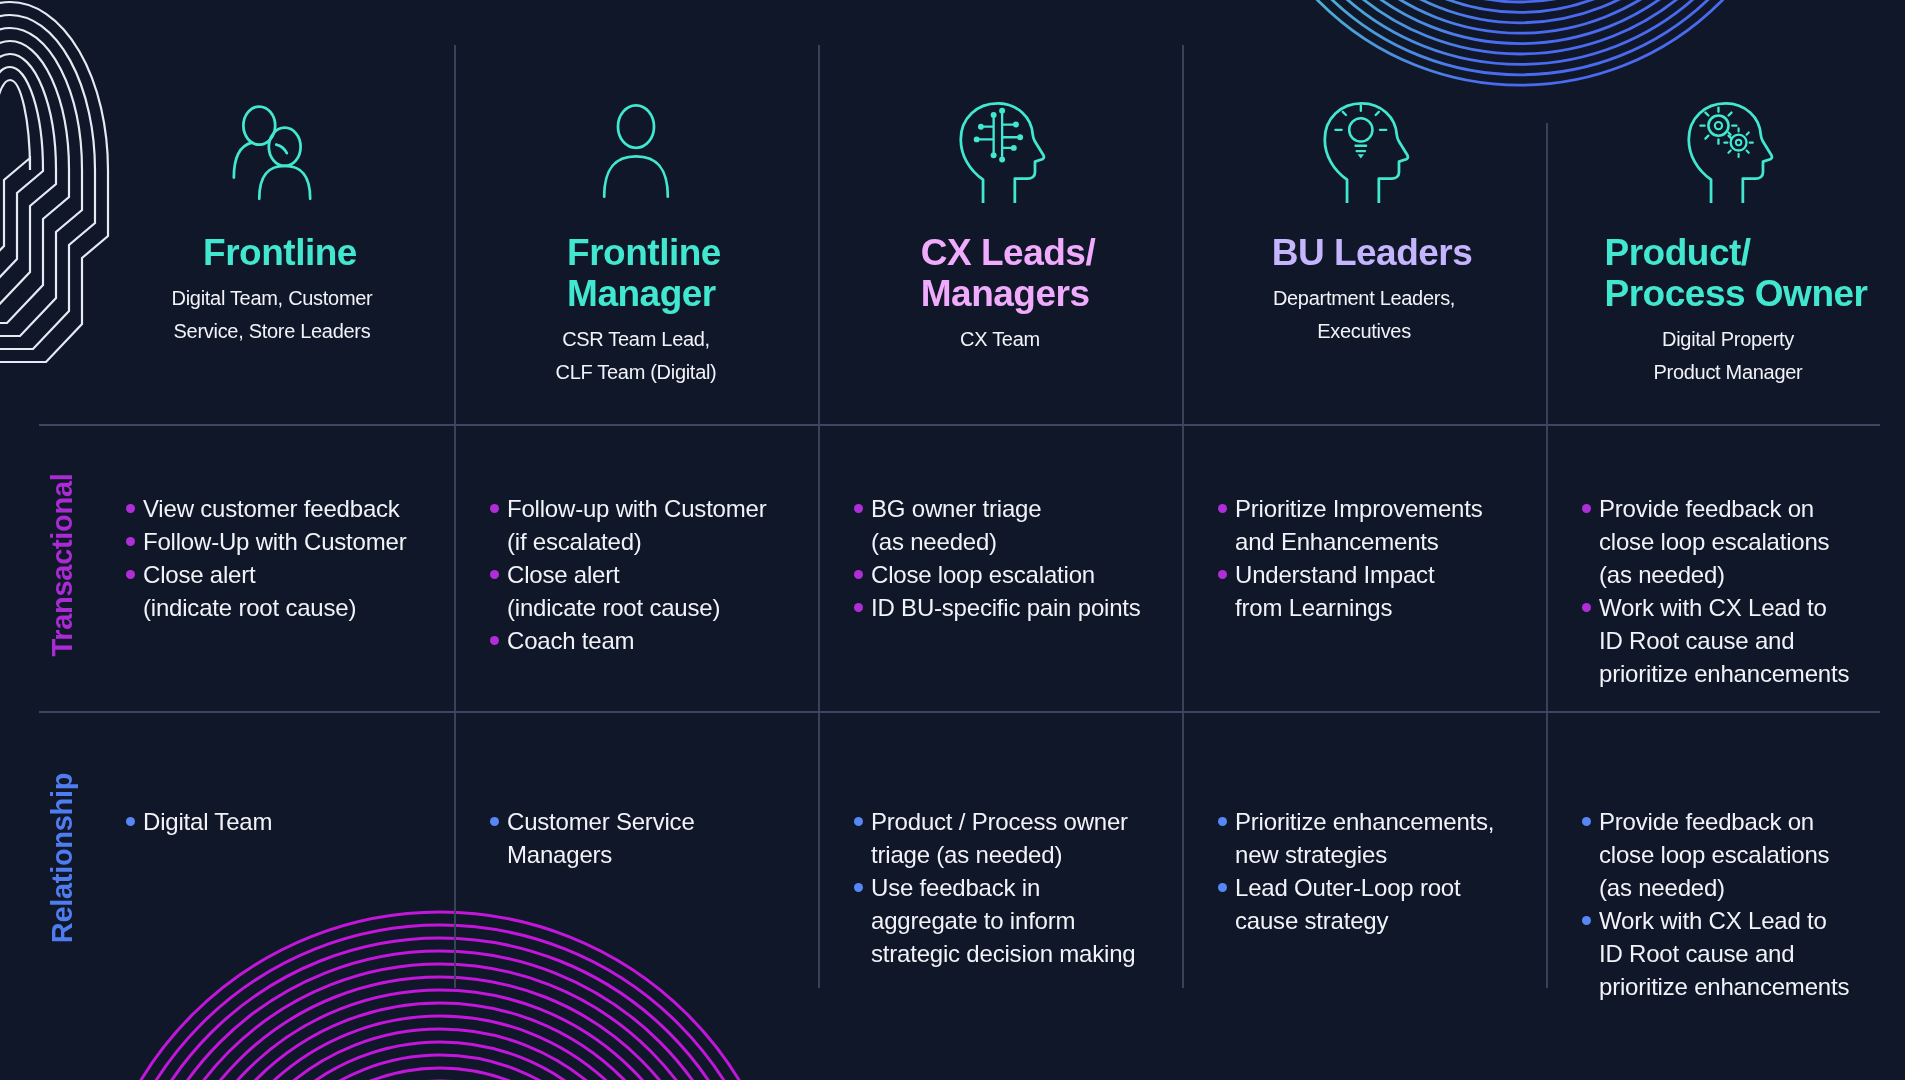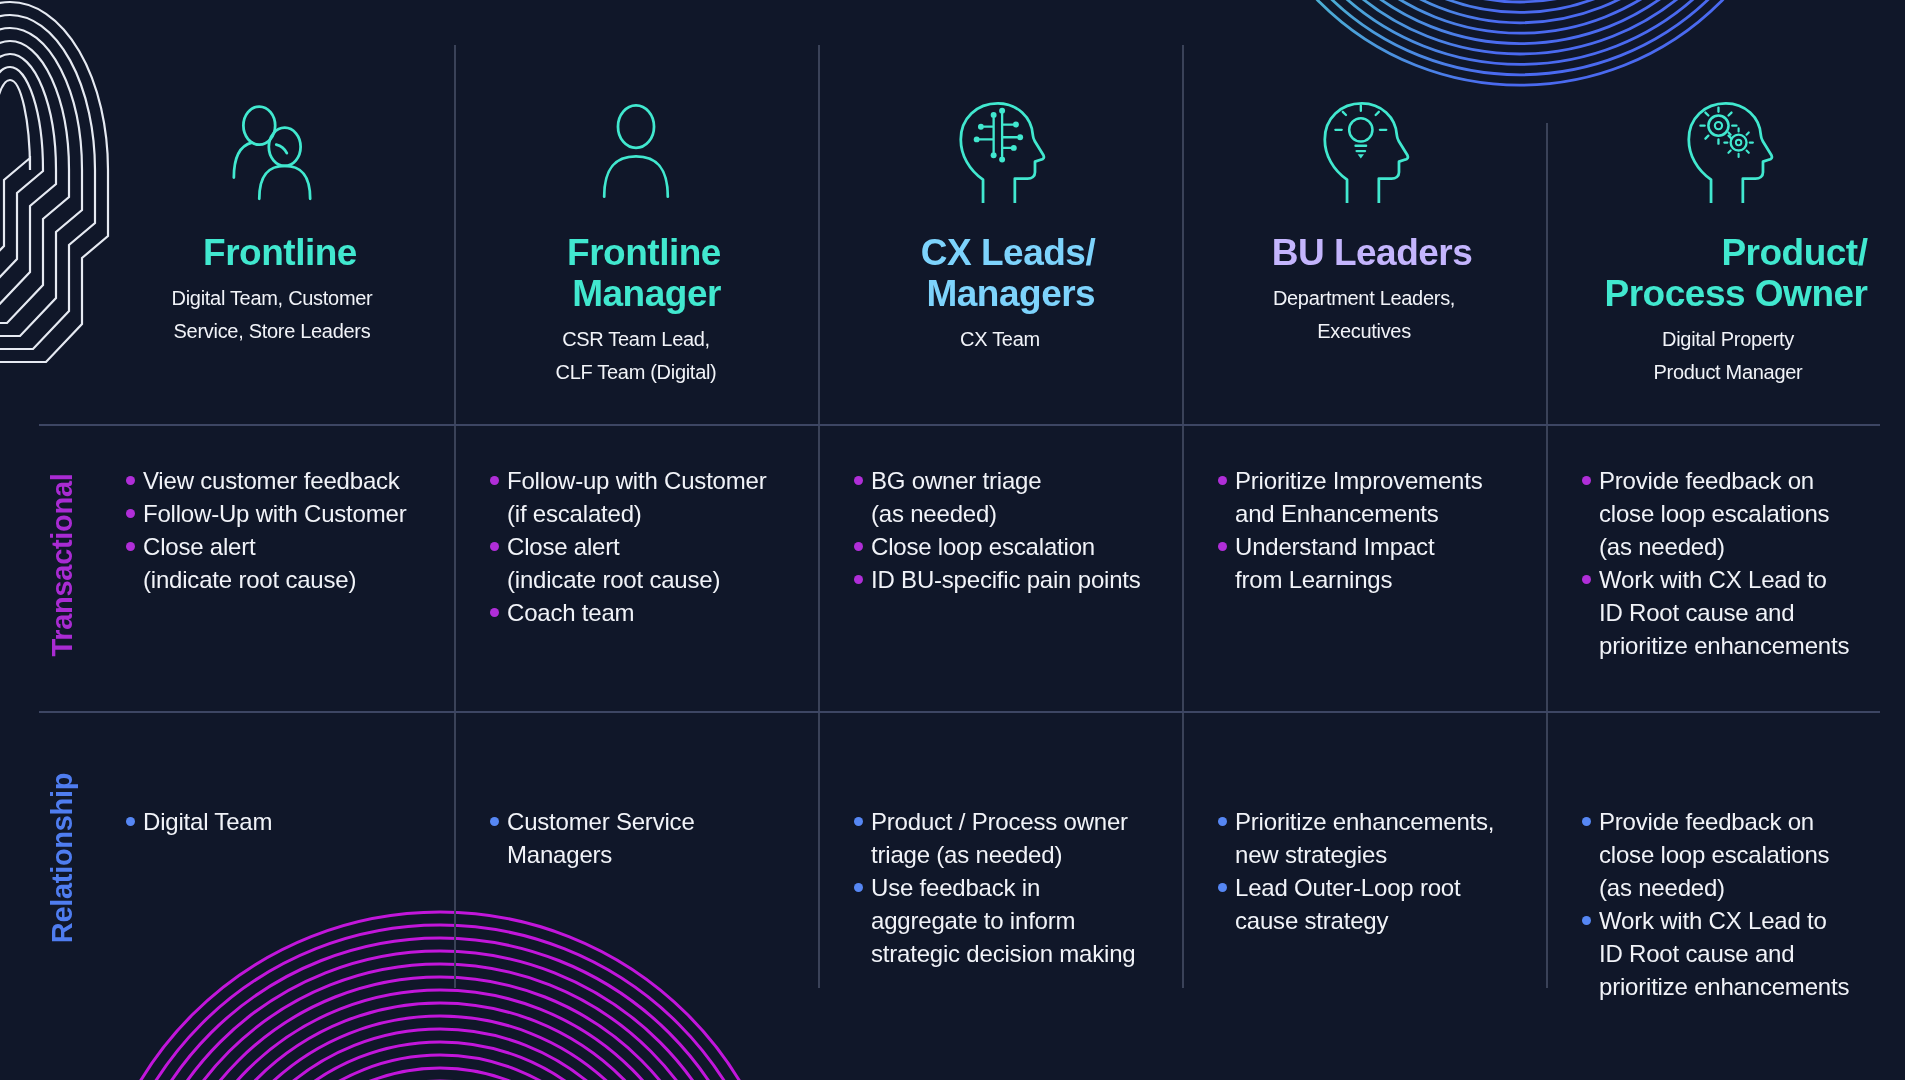"Frontline" .role-title { text-align: right -> left }
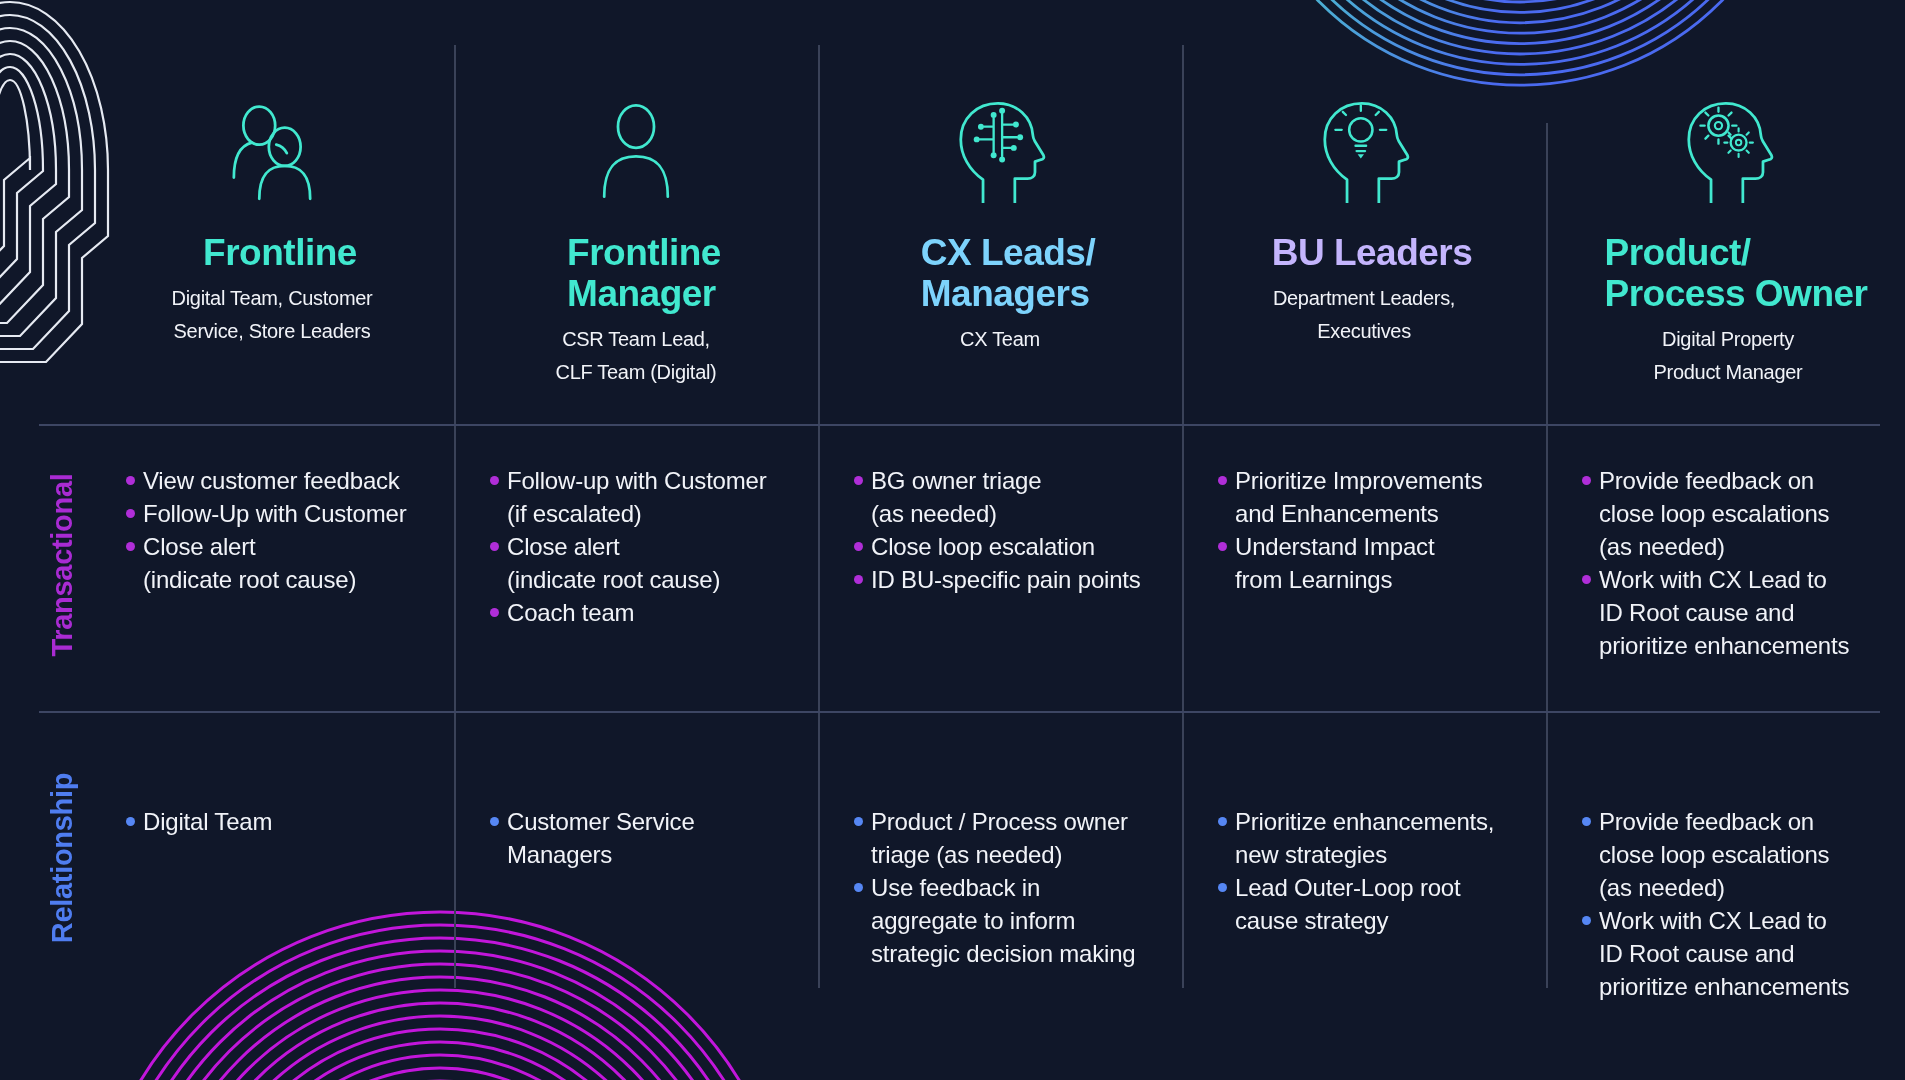"CX Leads/" div.role-title { color: #7dd3fc -> #f0abfc }
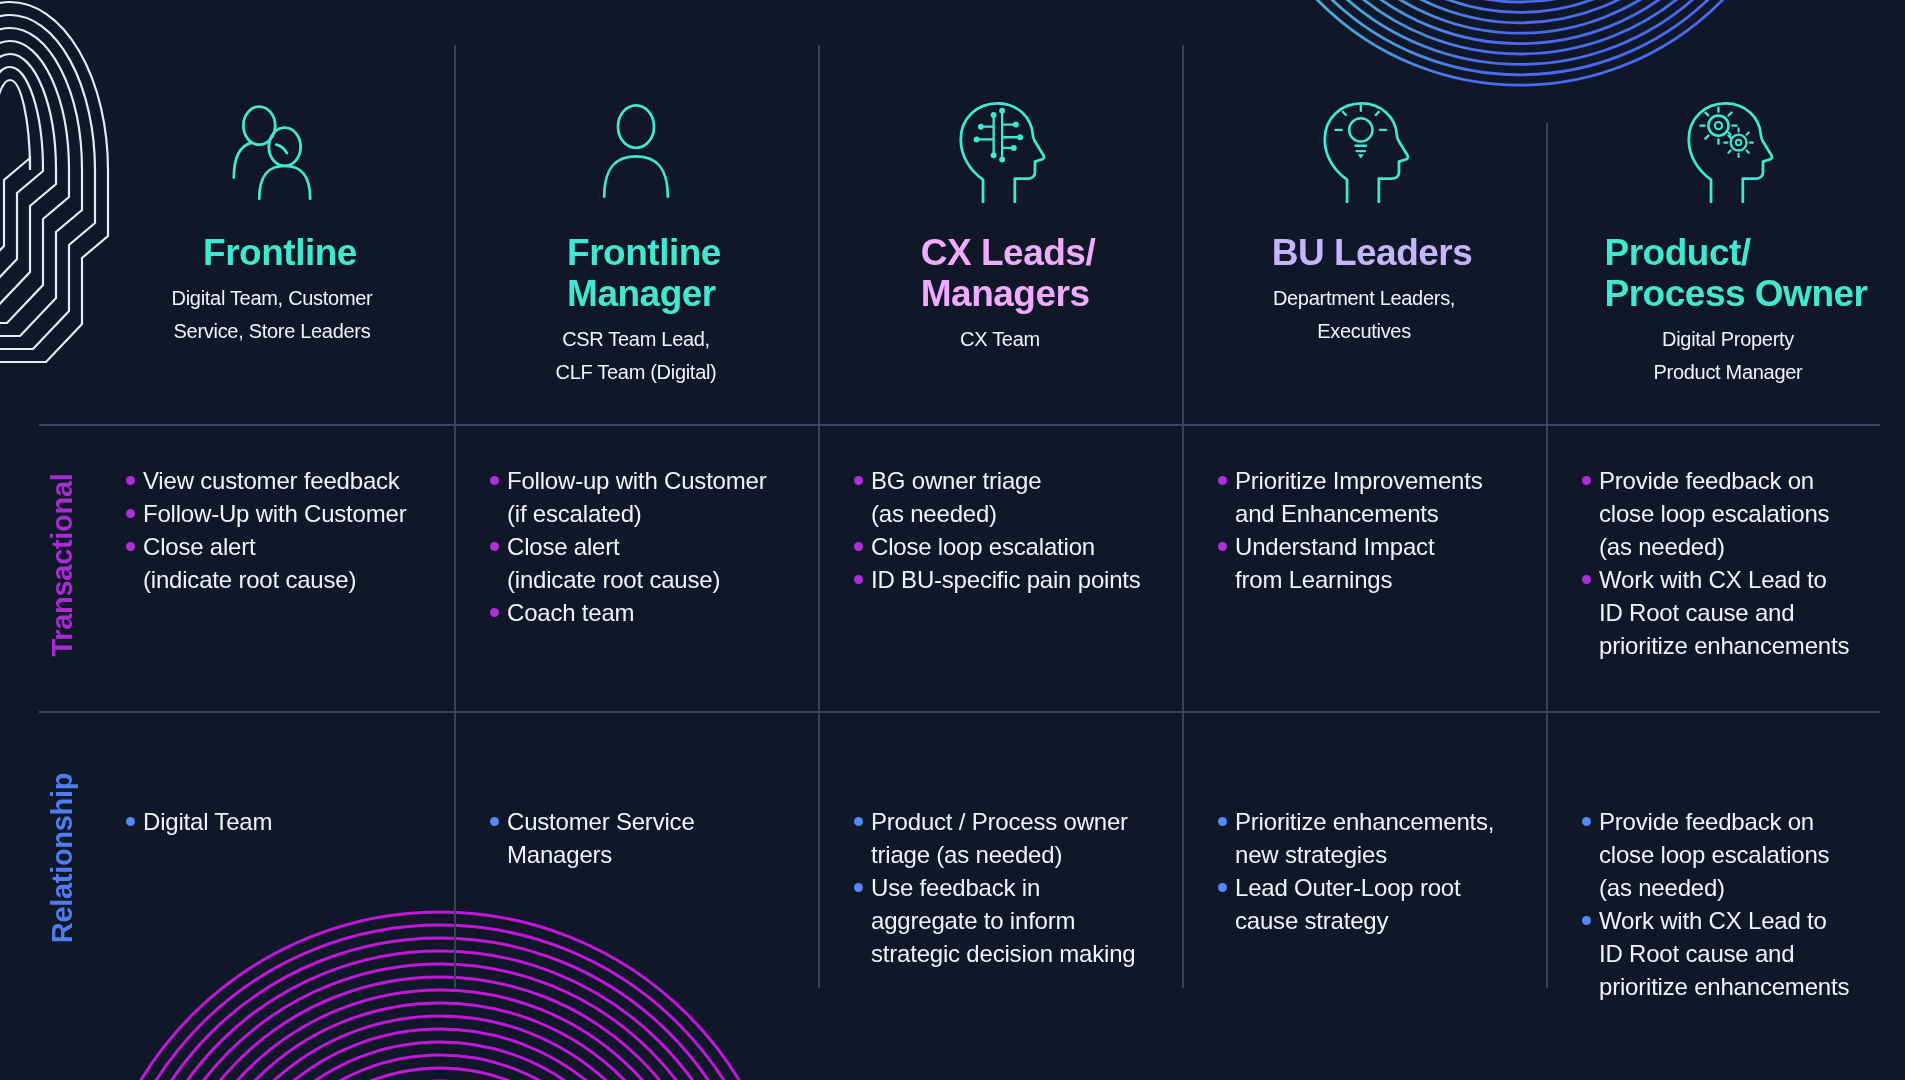"View customer feedback" #row-cells-0 .cell { padding-top: 39px -> 67px }
